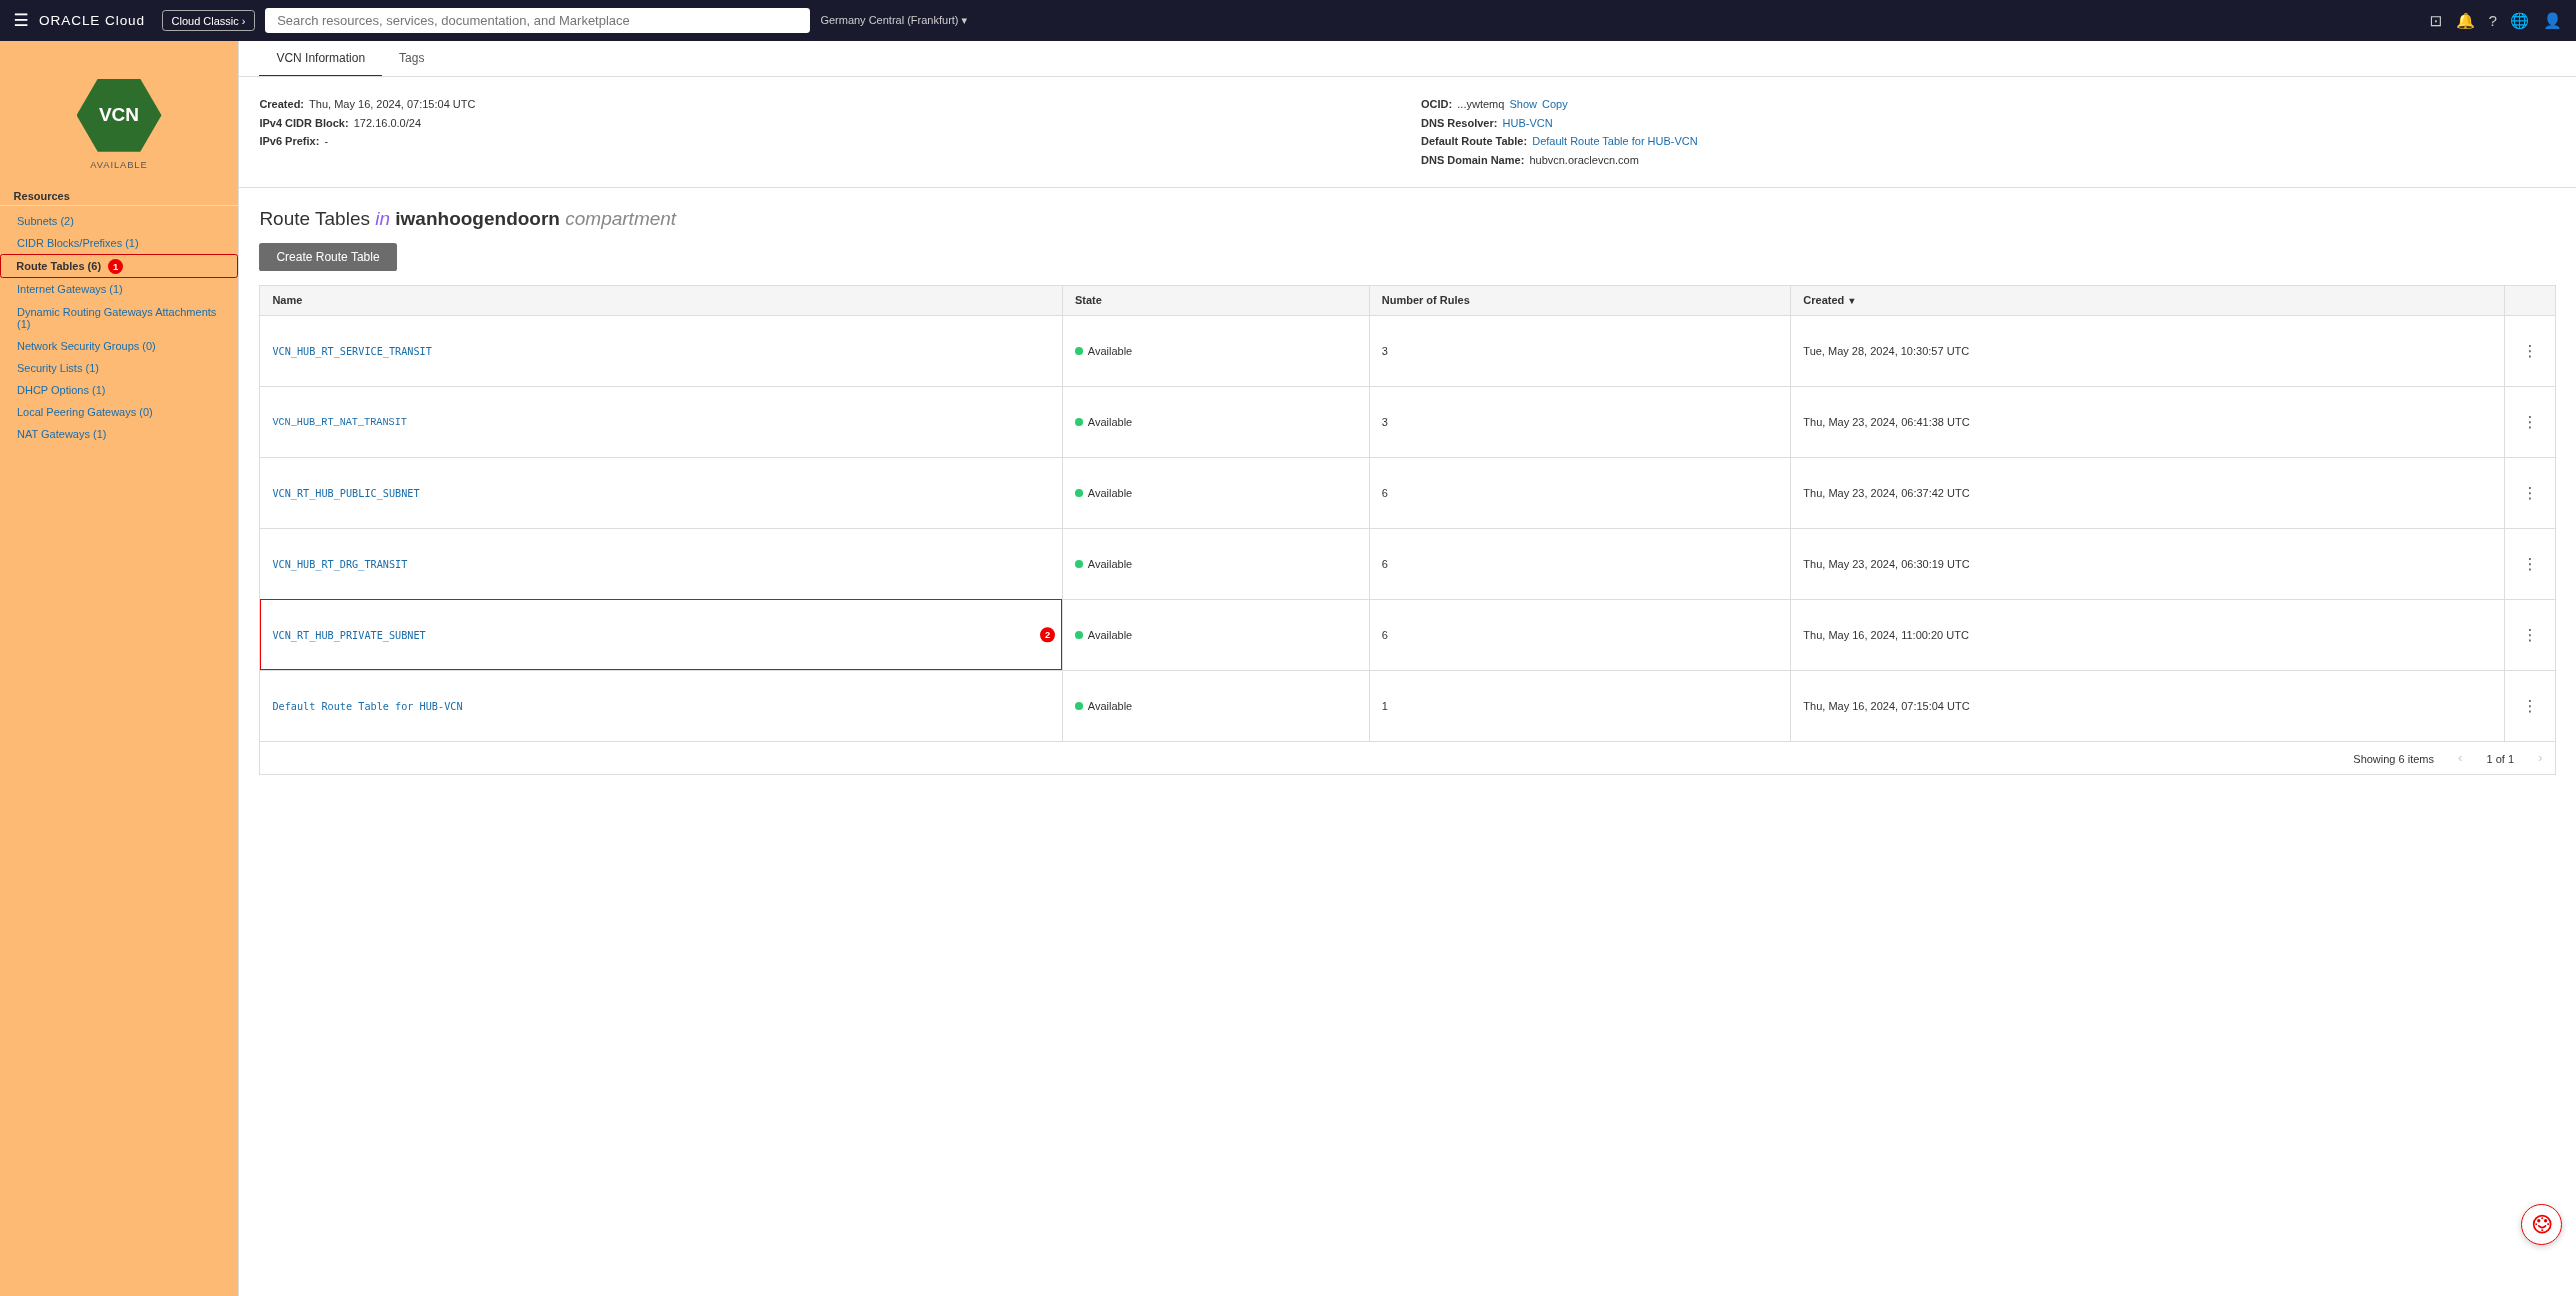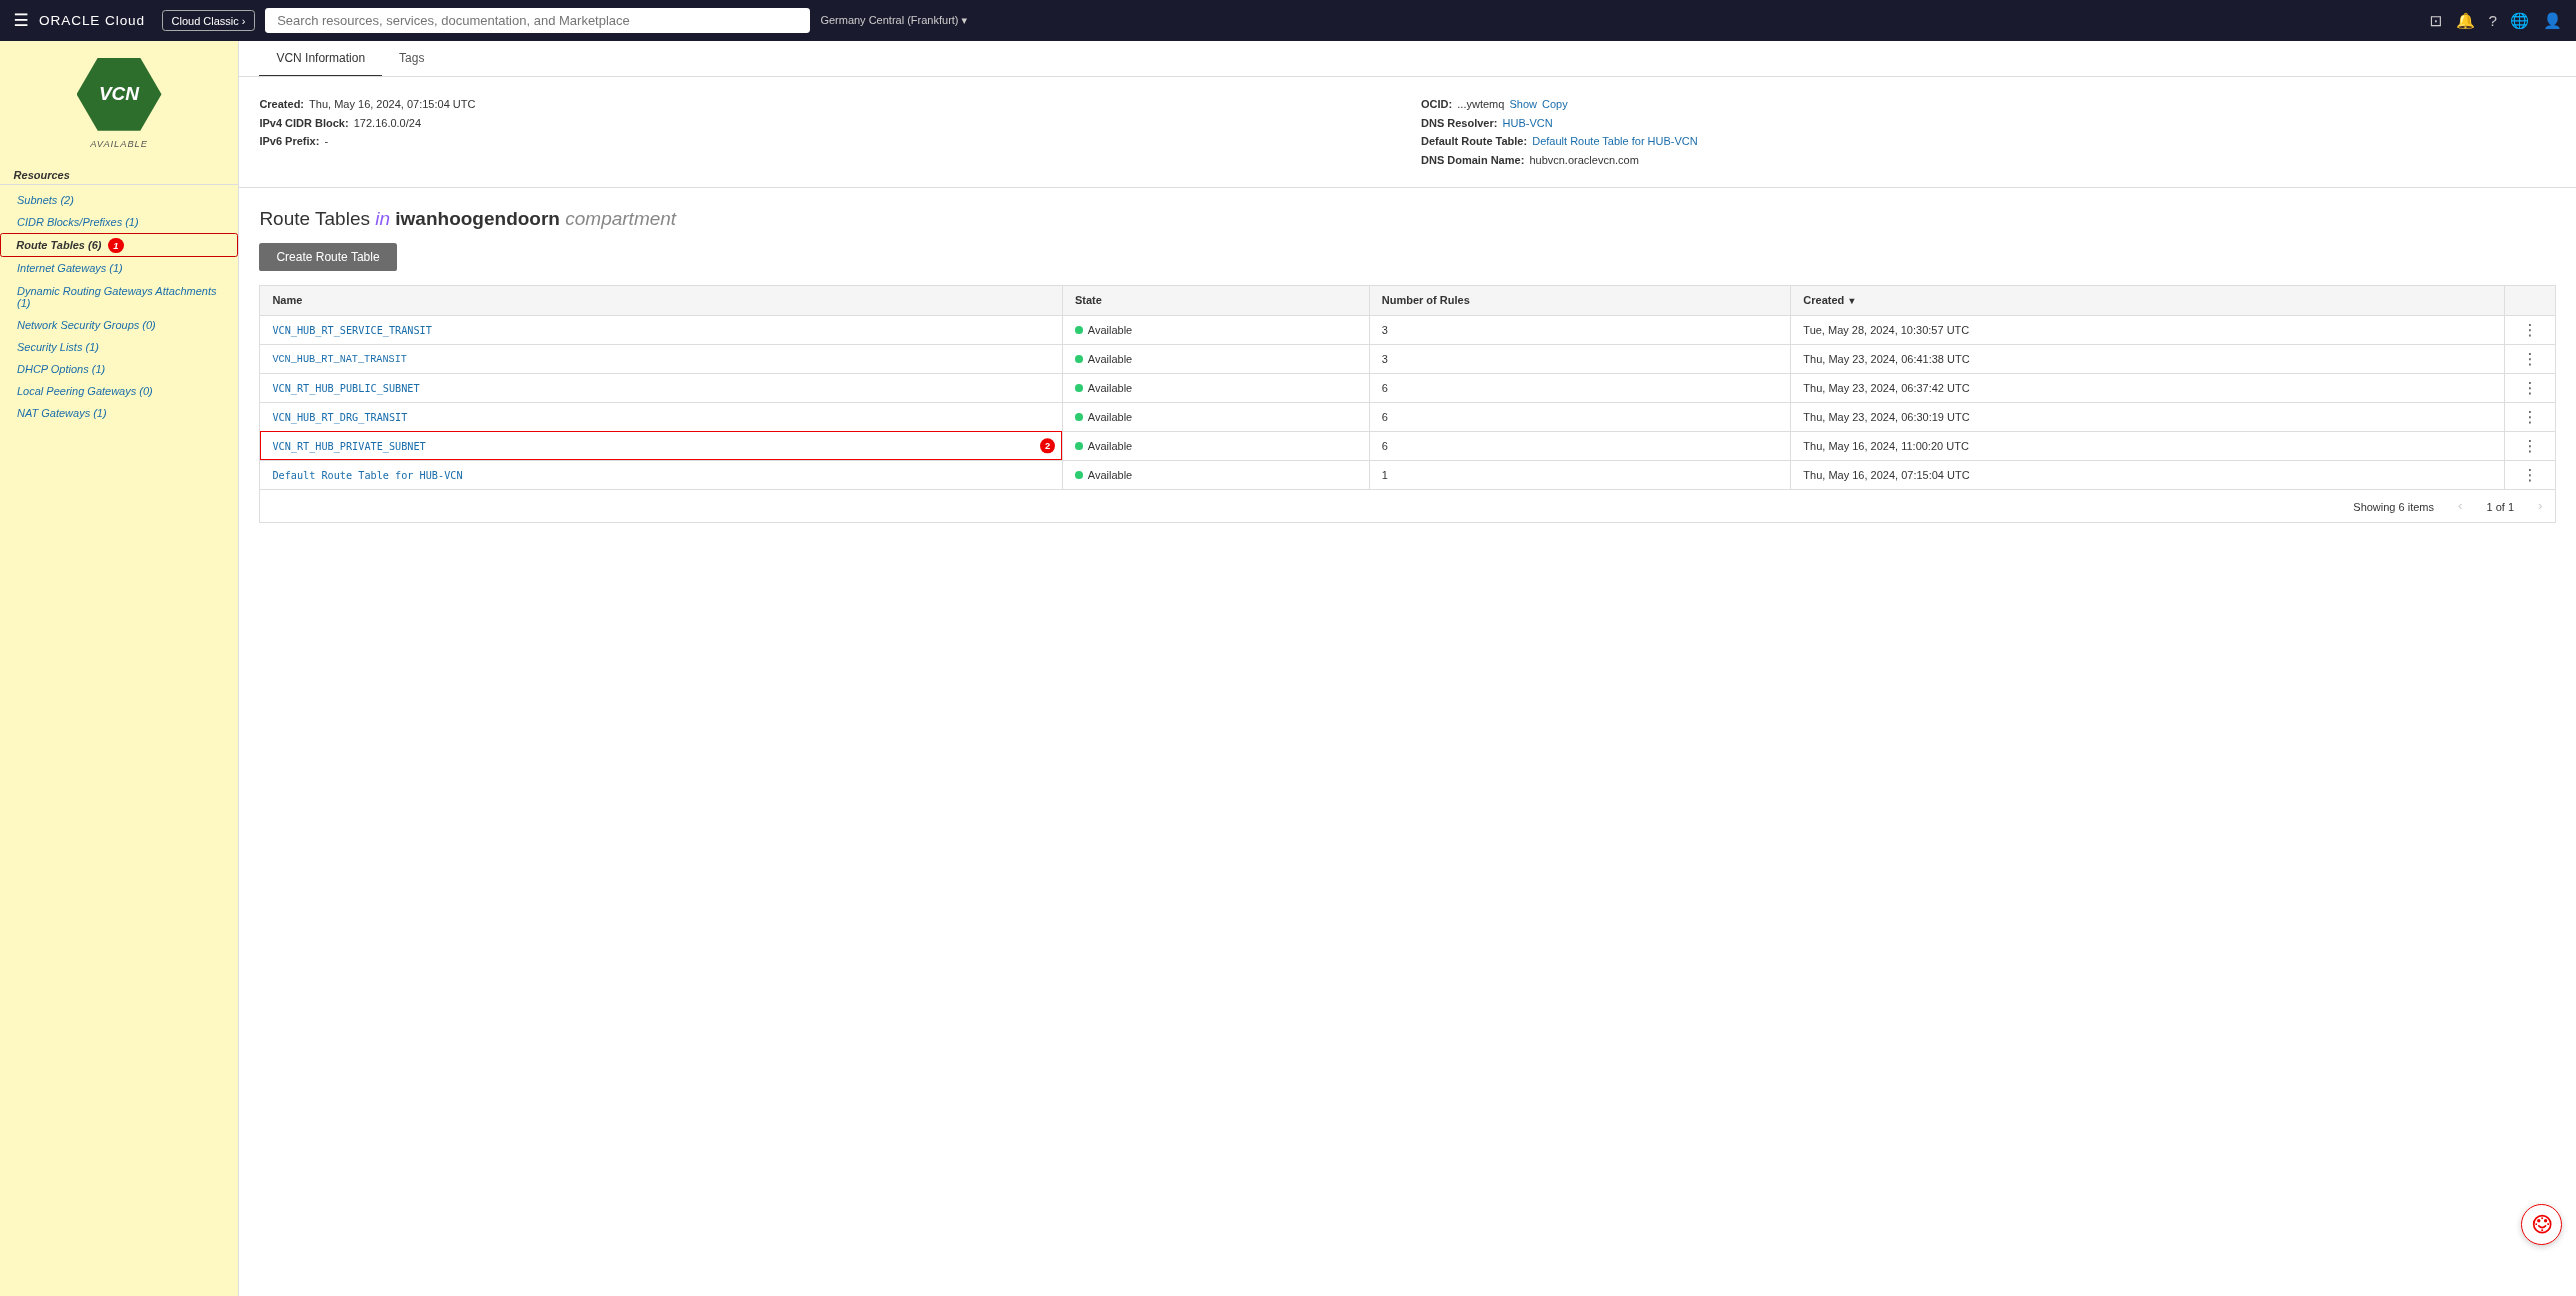"VCN" .sidebar { background: #fef9c3 -> #fdba74; font-style: italic -> none; padding: 10px 0 -> 31px 0 }
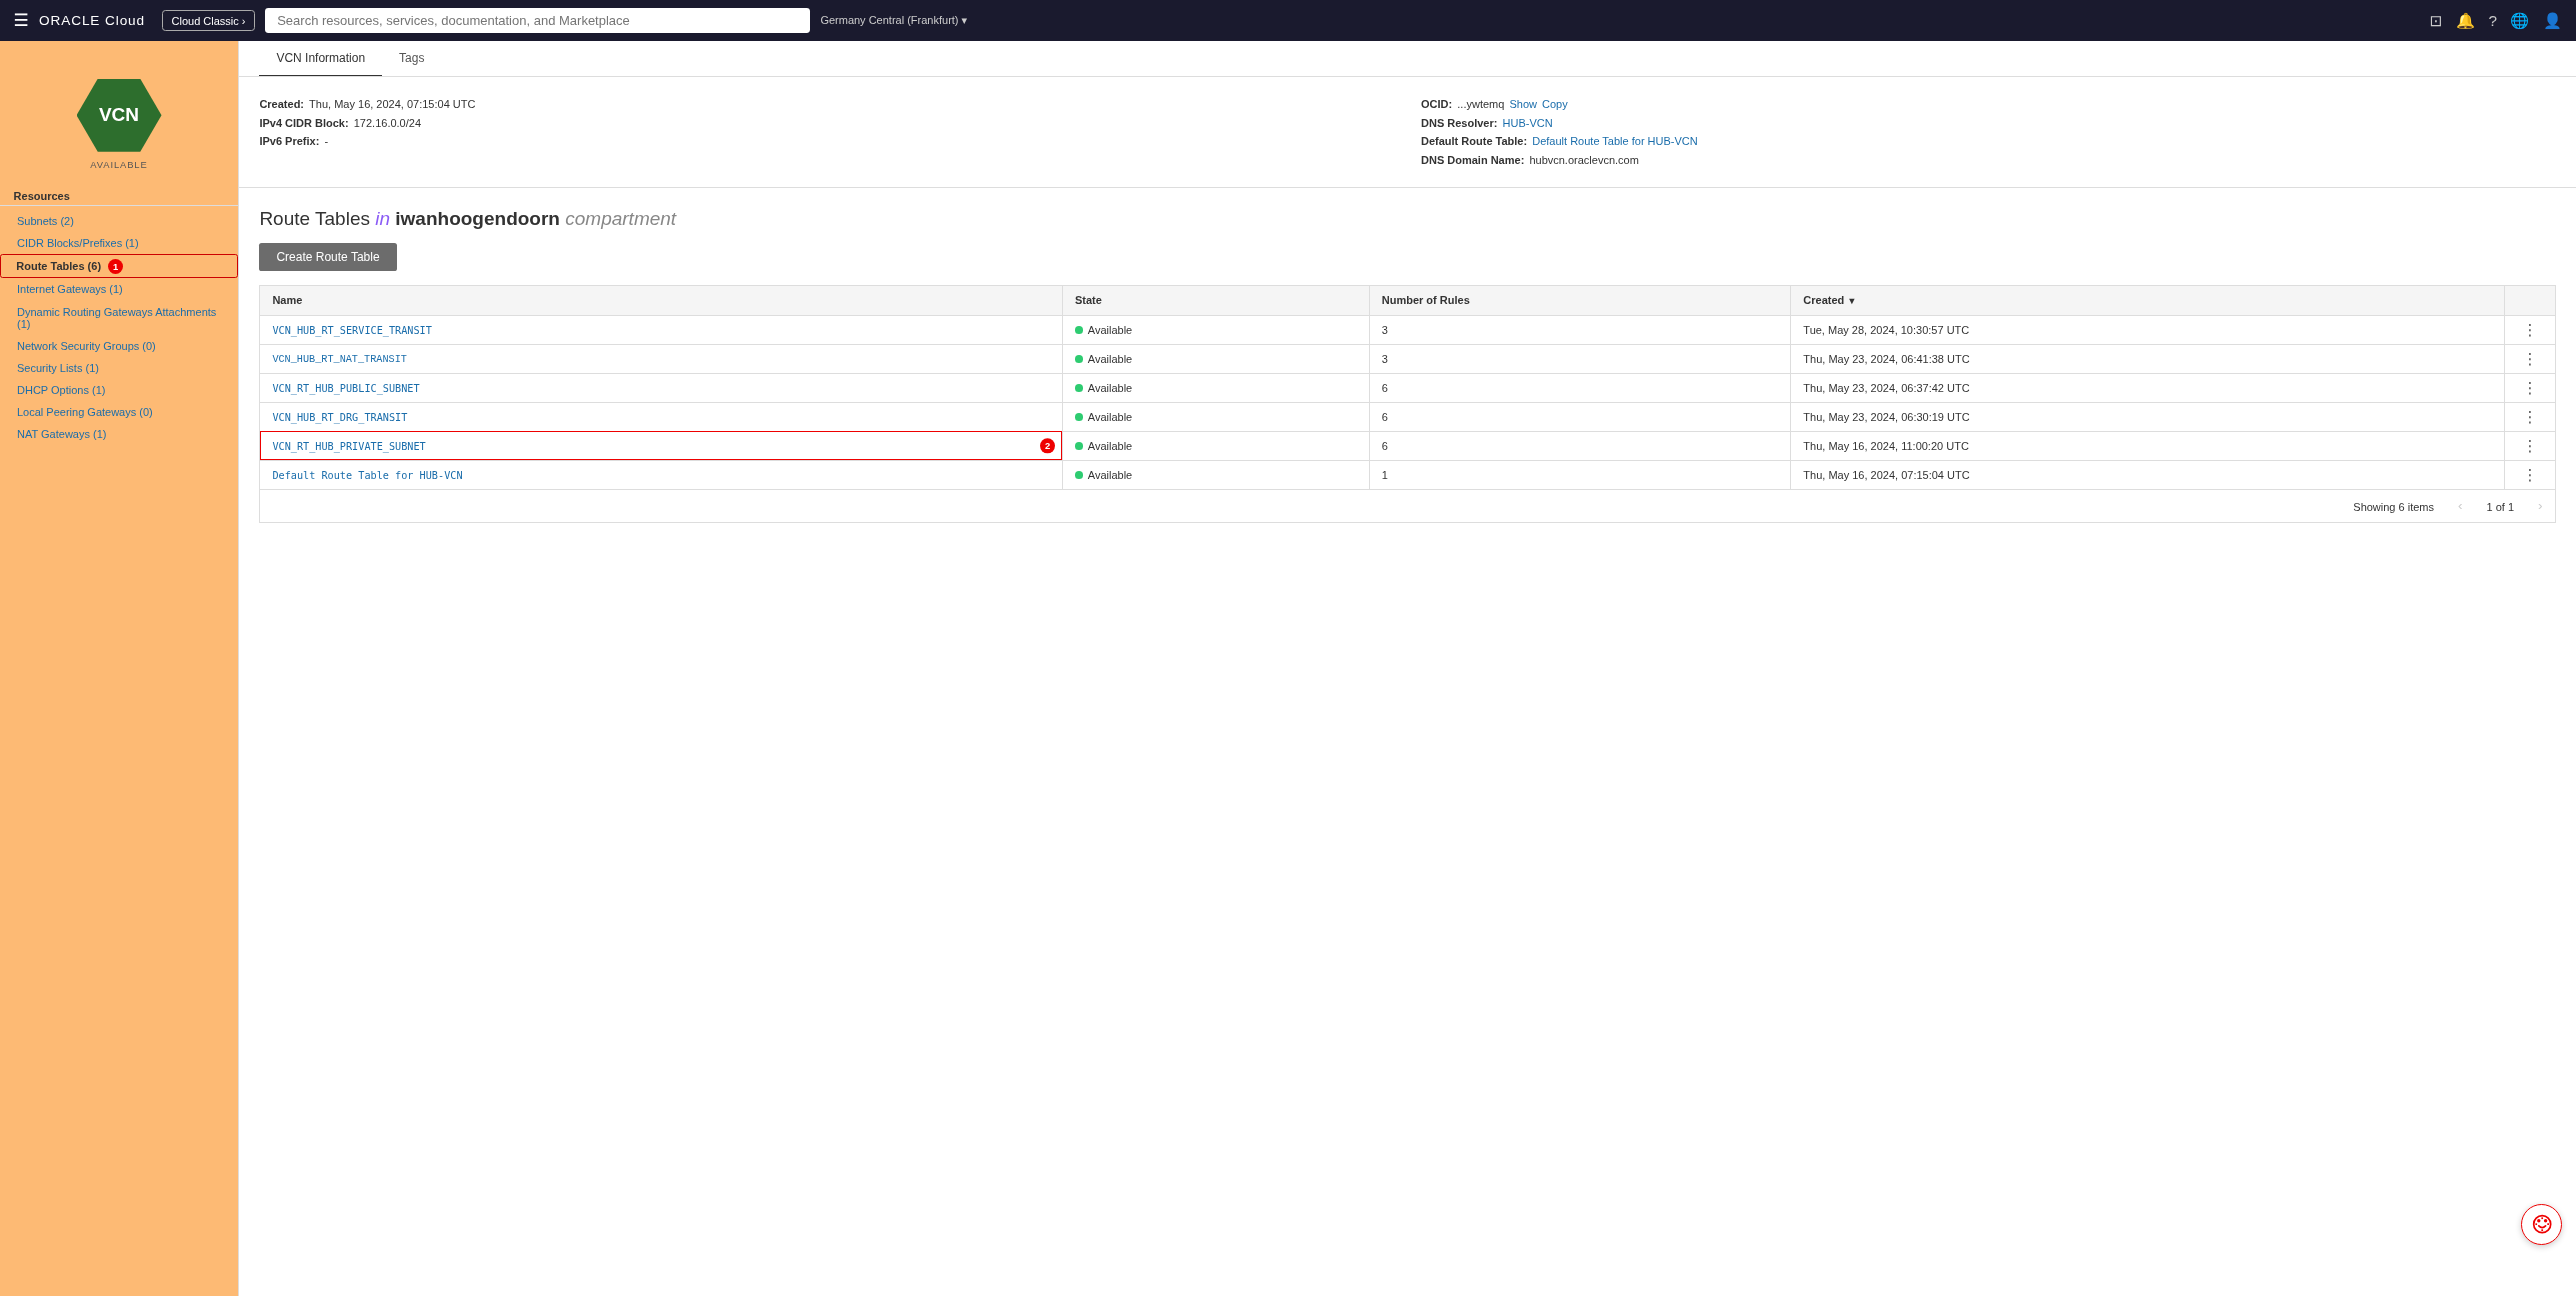"VCN_HUB_RT_SERVICE_TRANSIT" .data-table td { padding: 5px 12px -> 26px 12px }
